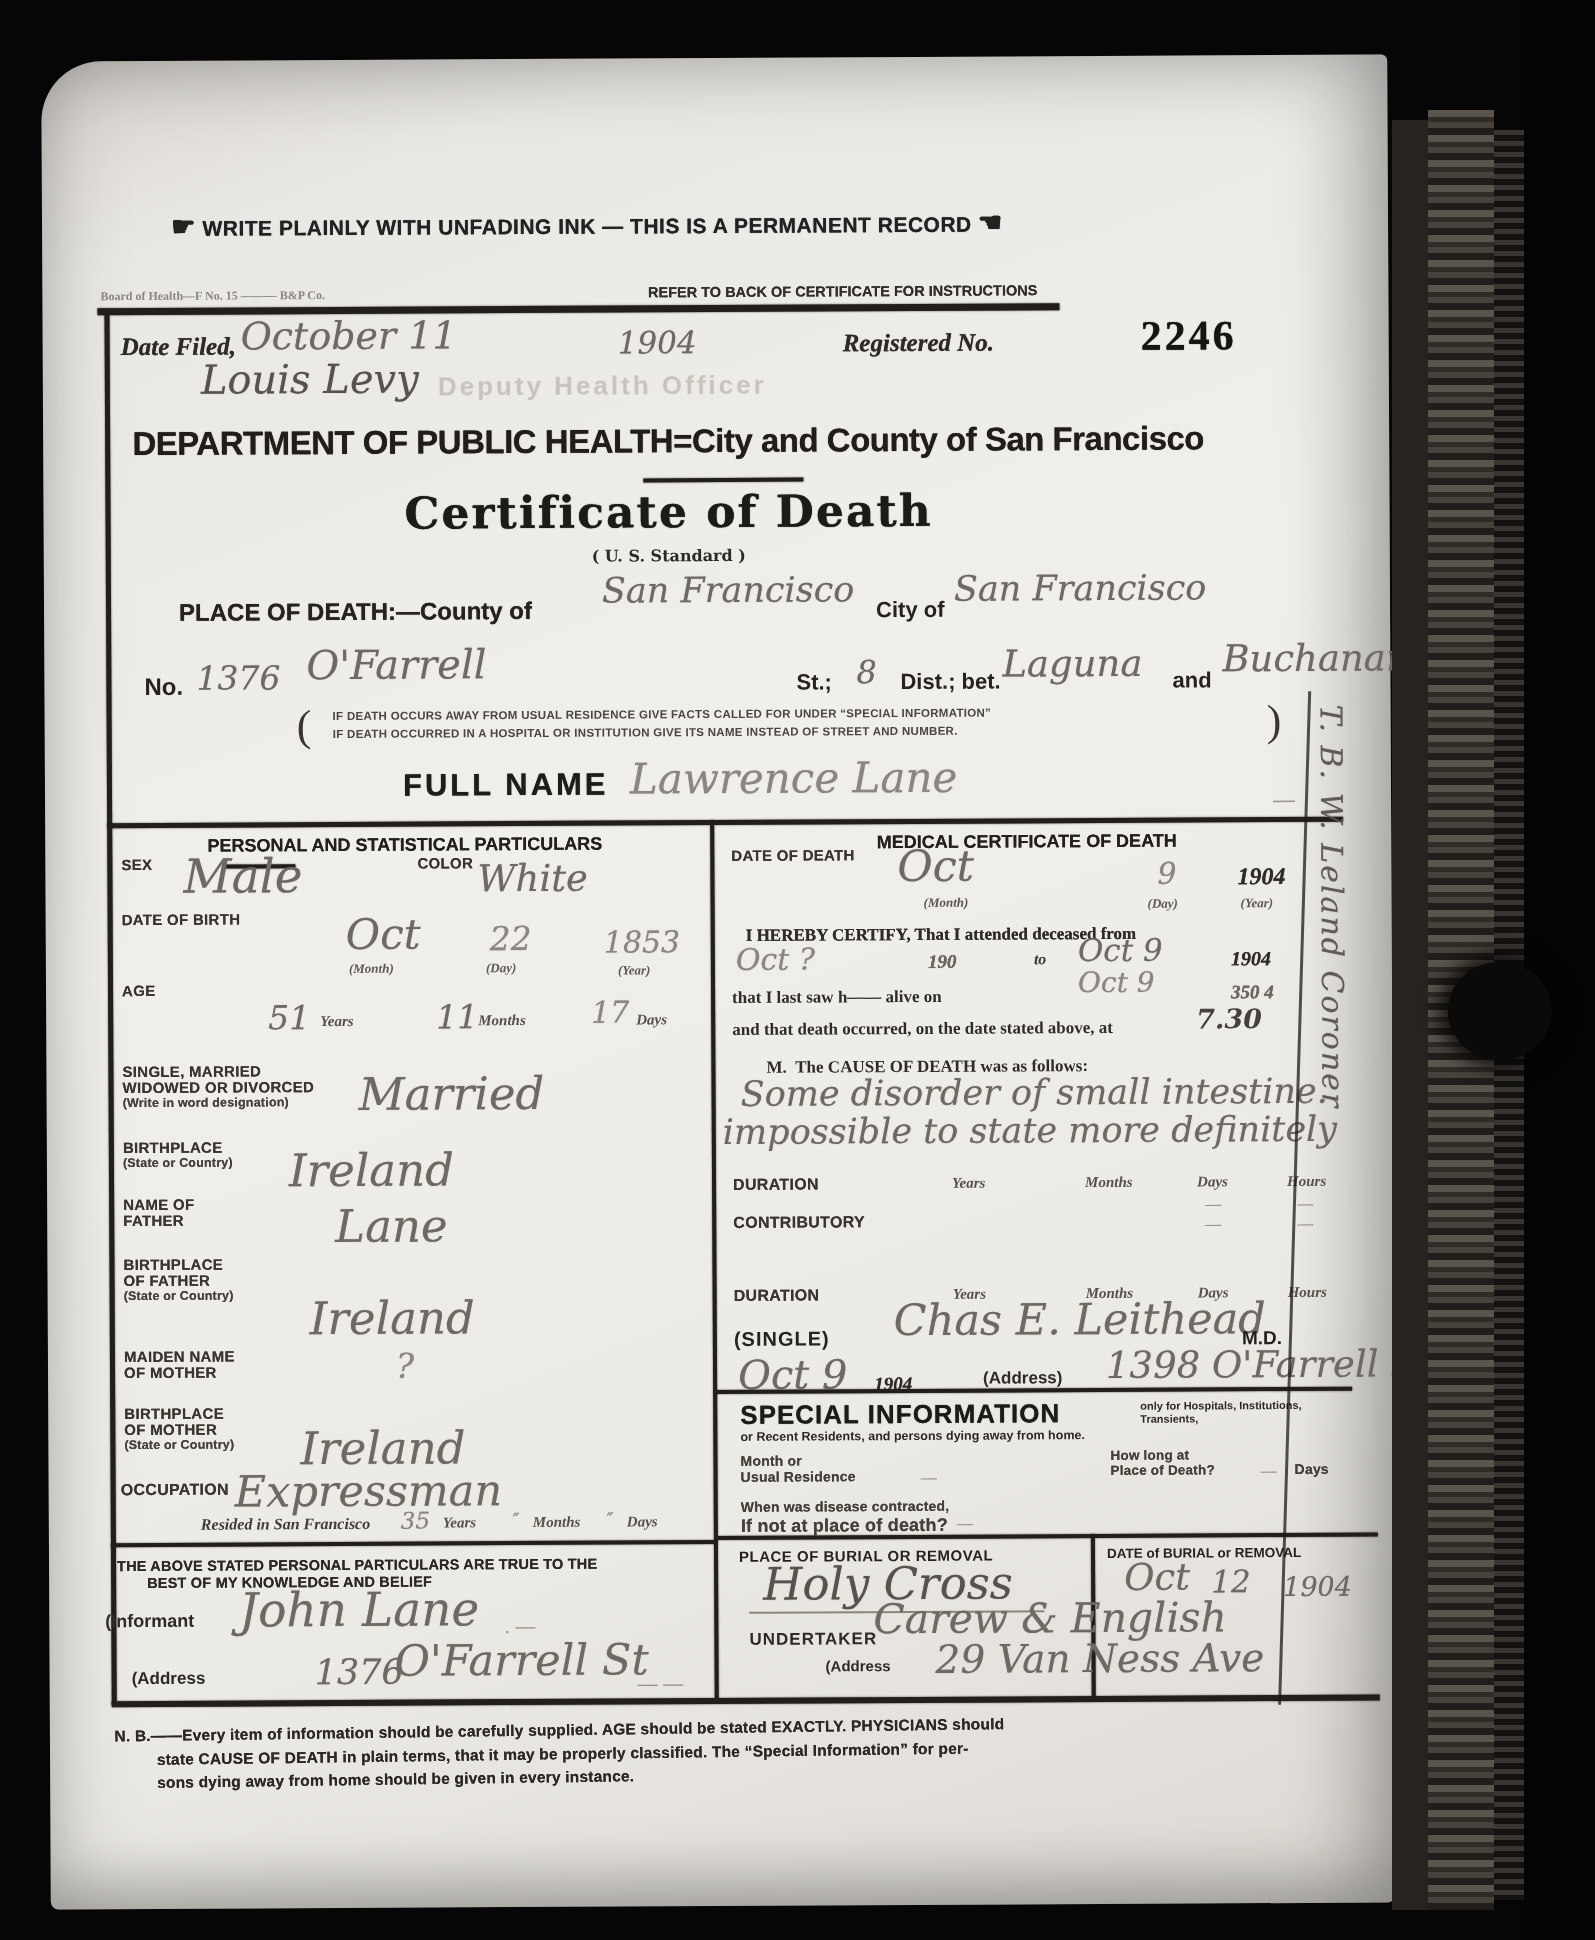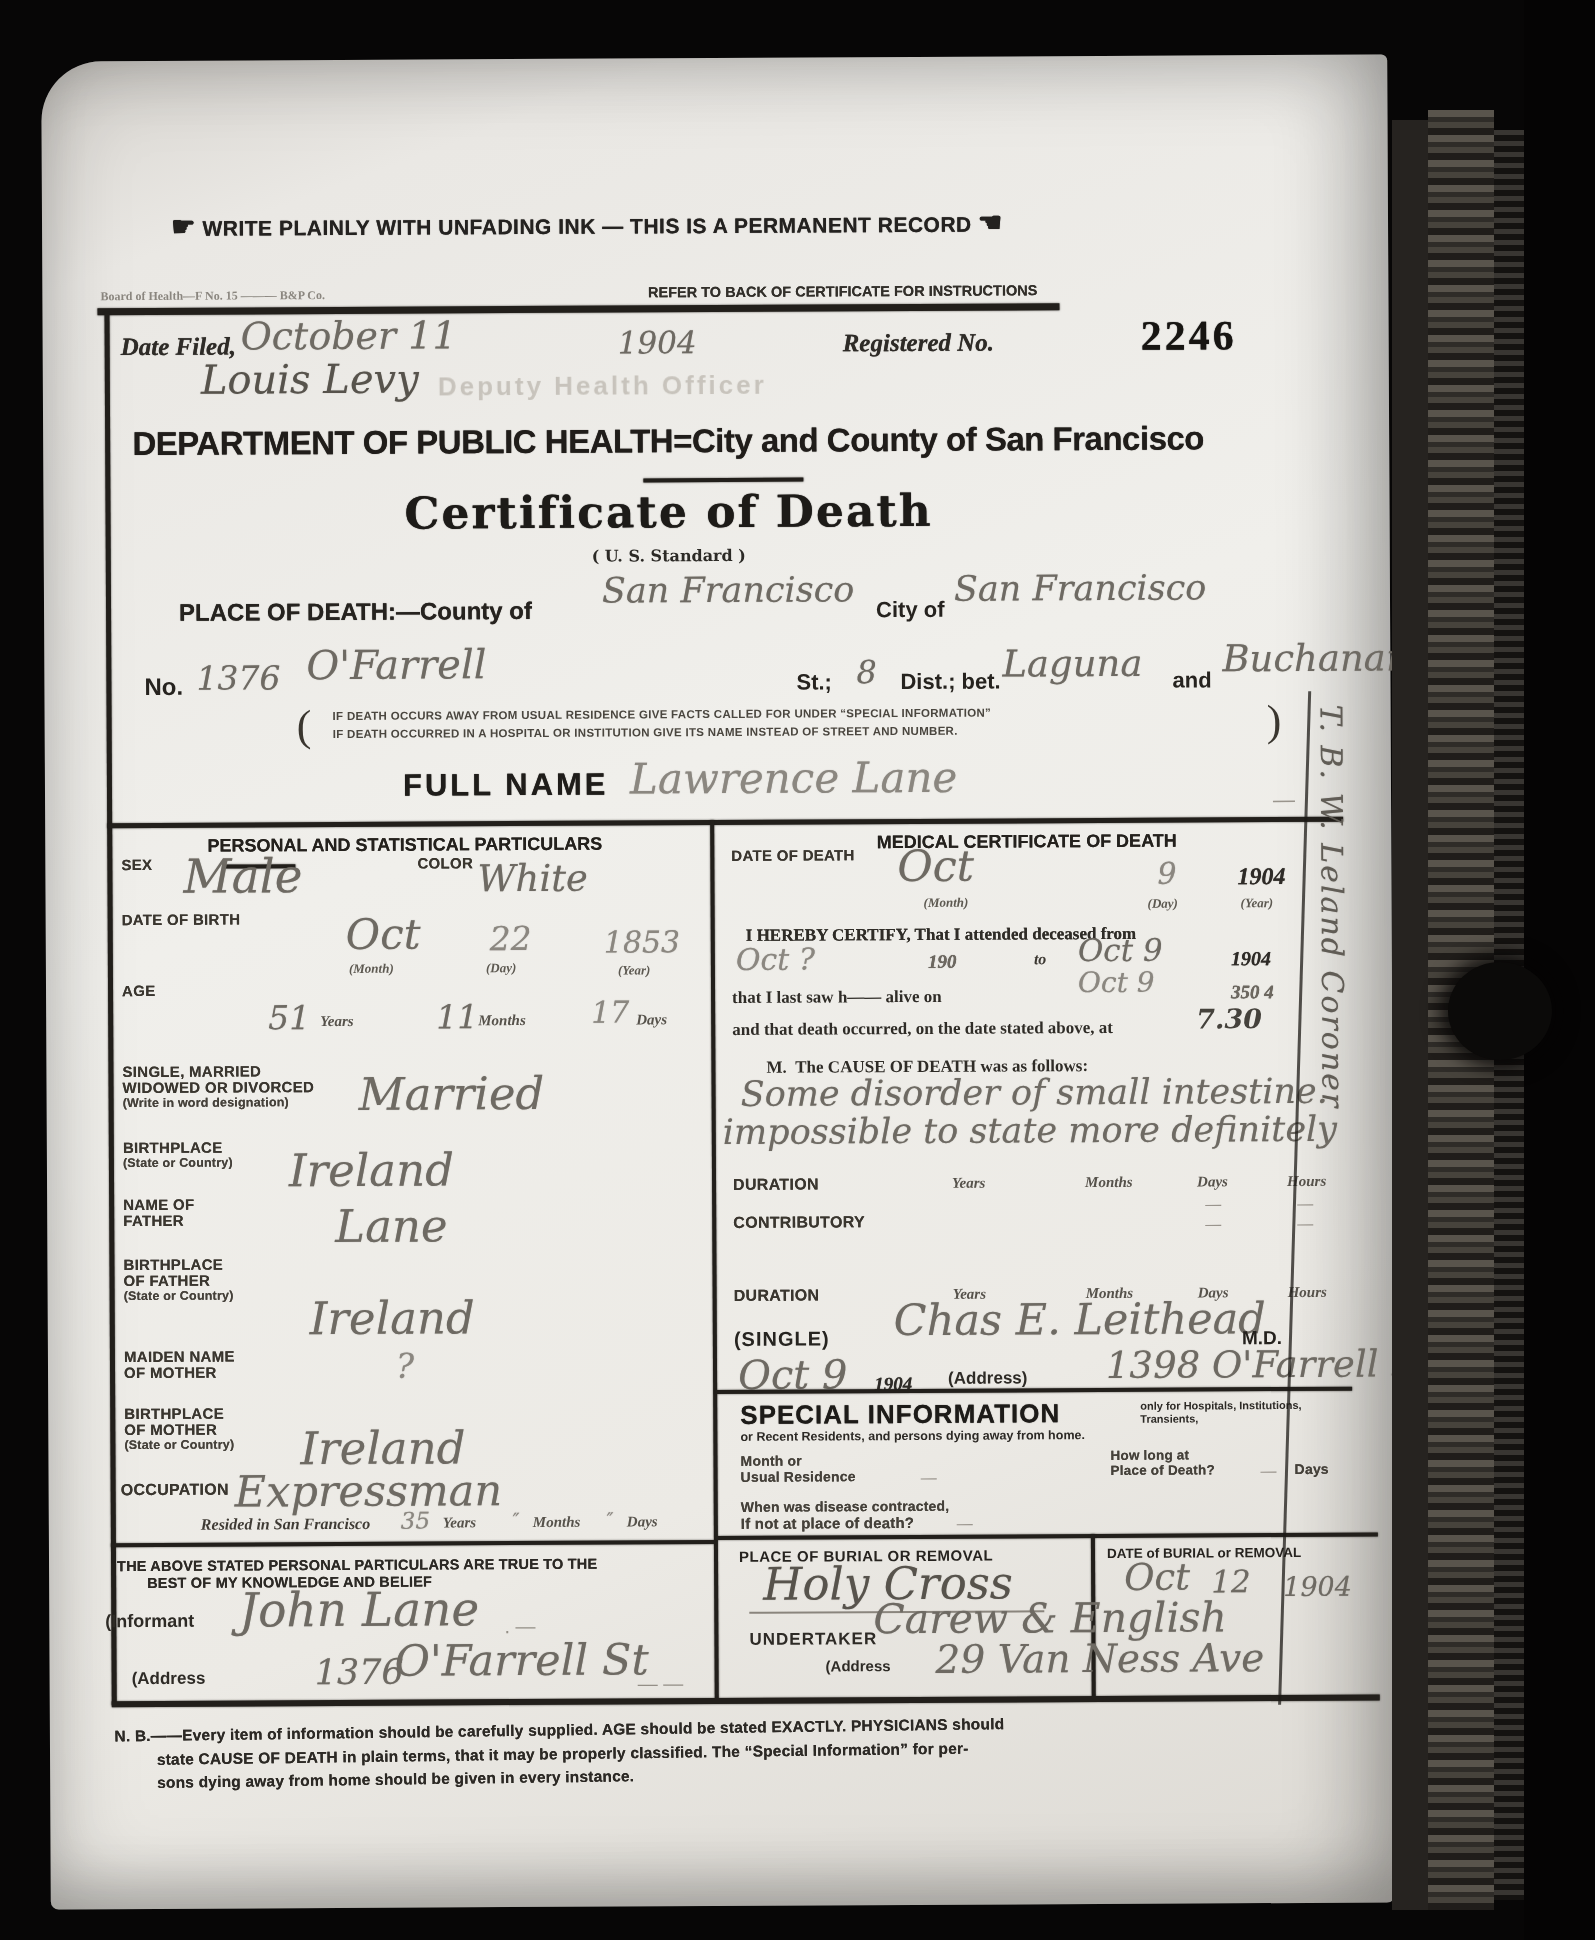"(Address)" div.abs { left: 900px -> 935px }
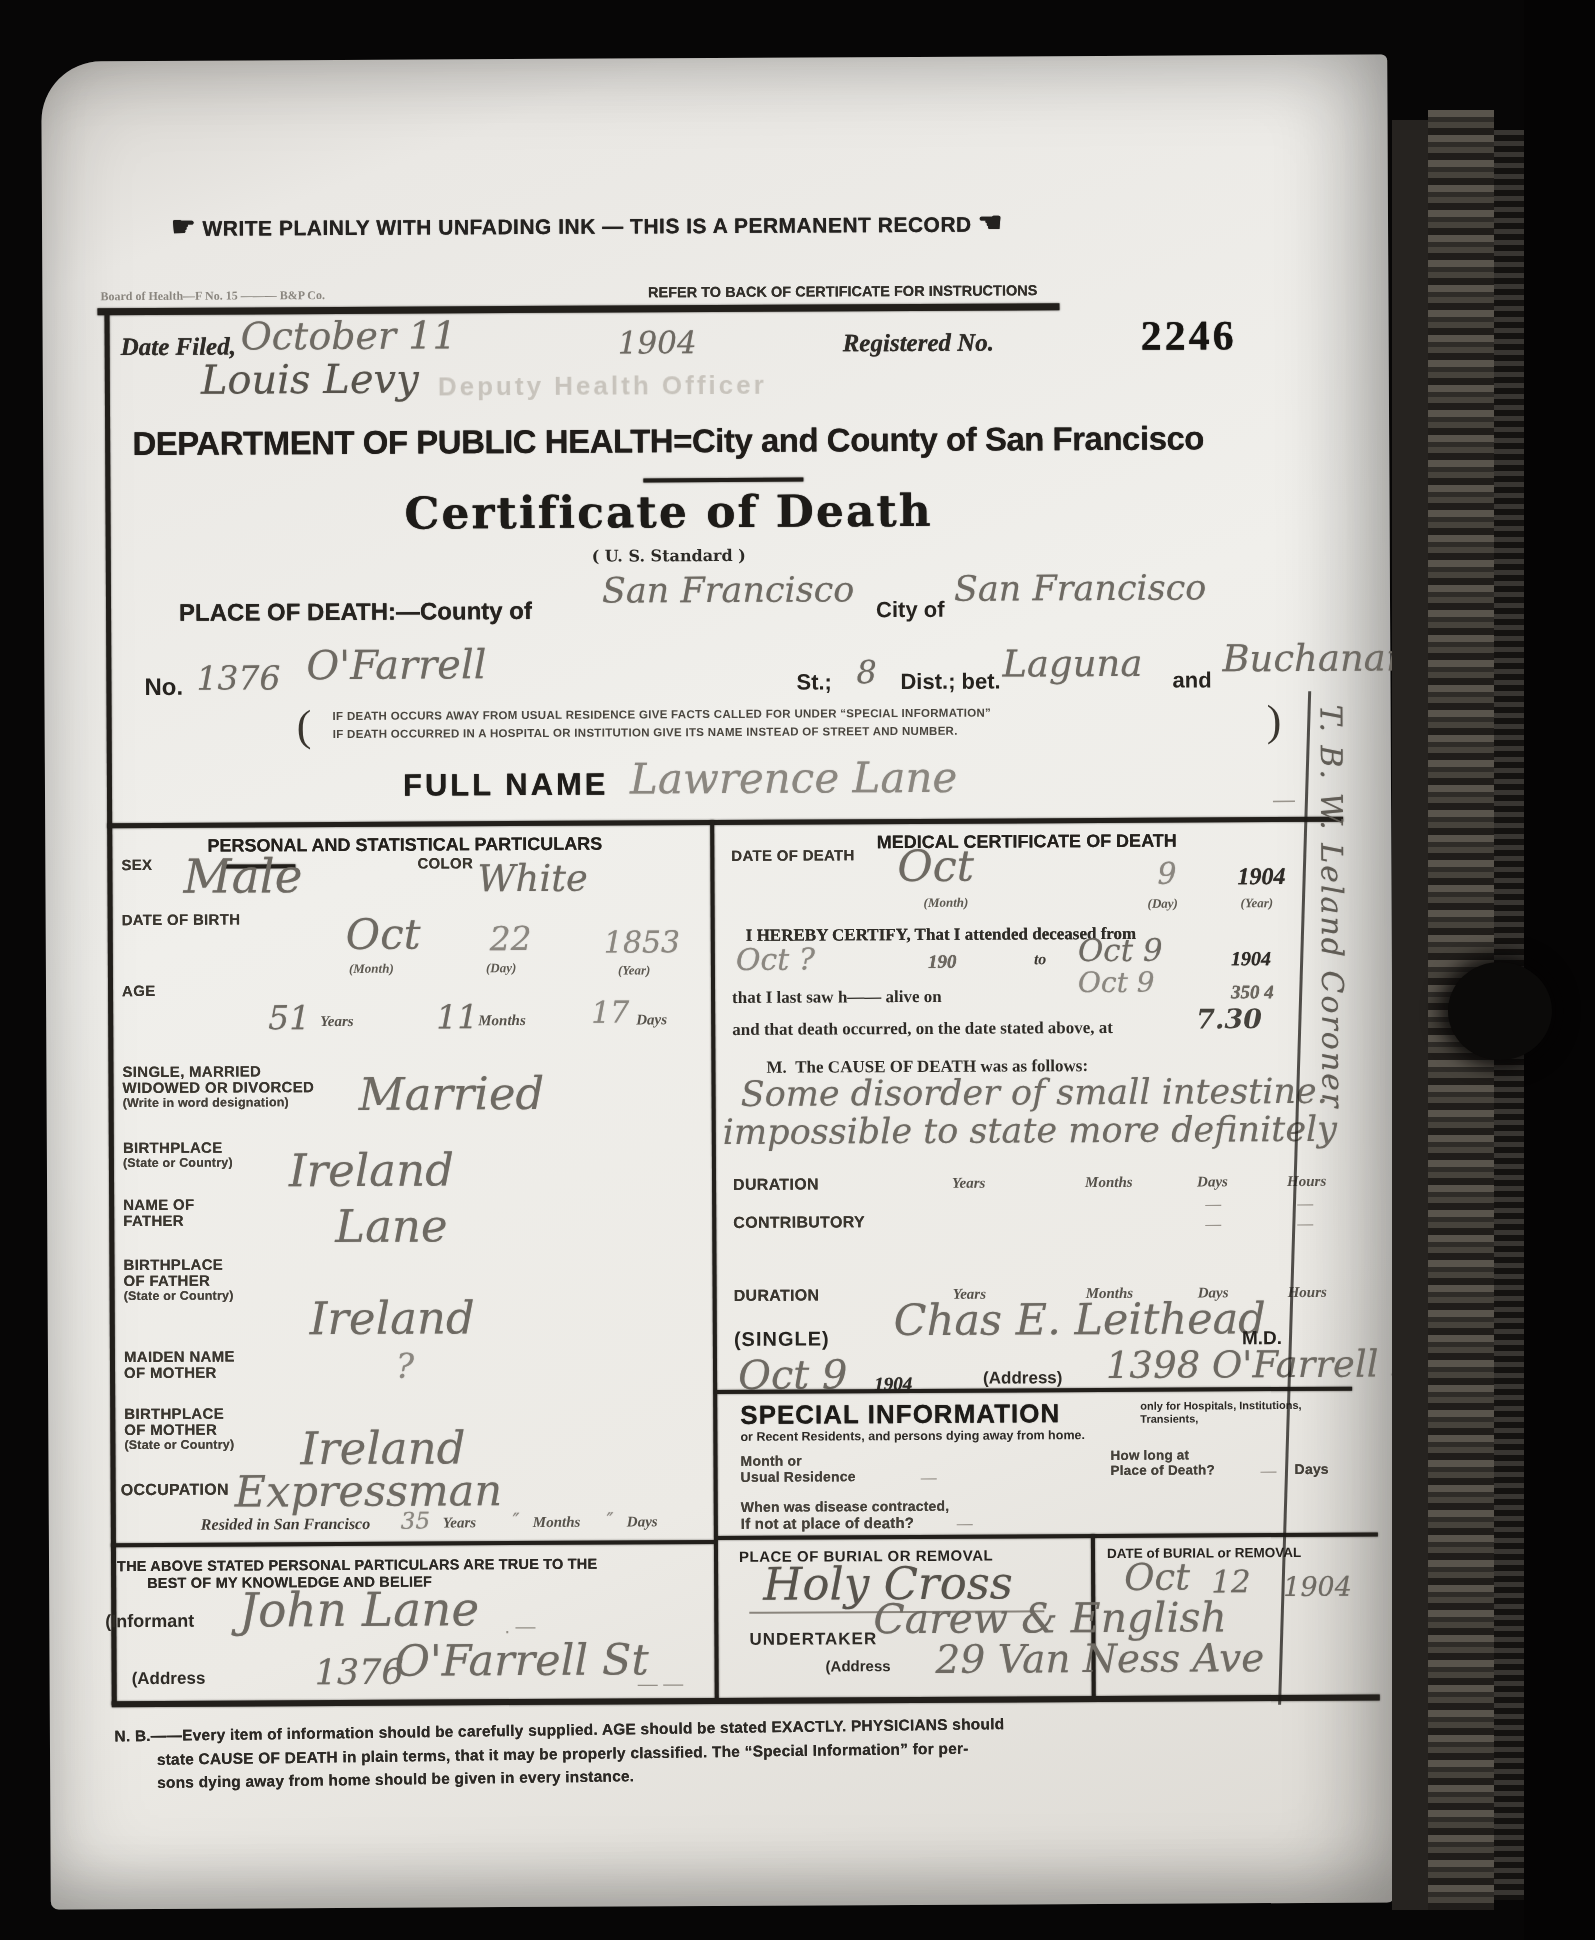"If not at place of" div.abs { font-size: 15px -> 18px }
